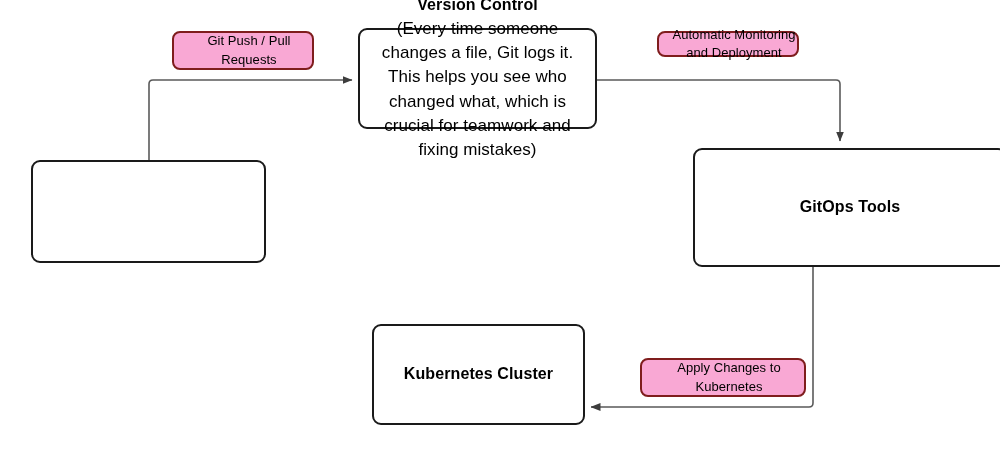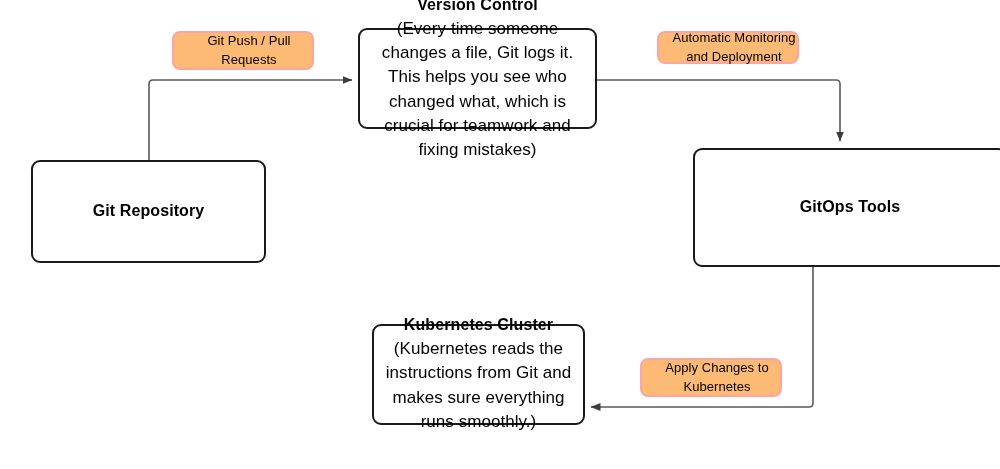"Git Push / Pull" .edge-label { background: #fdba74 -> #f9a8d4; border: 2px solid #fca5a5 -> 2px solid #7f1d1d }
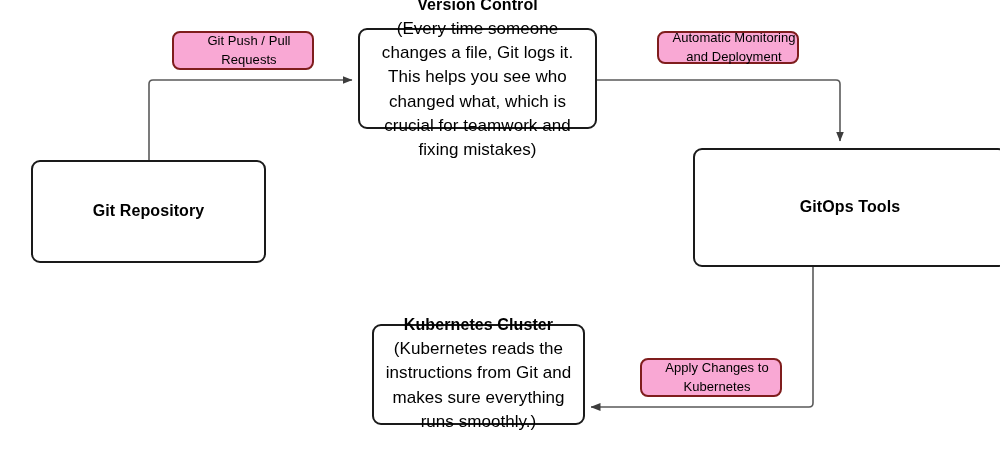"Automatic Monitoring" #label-auto-monitor { height: 33px -> 26px }
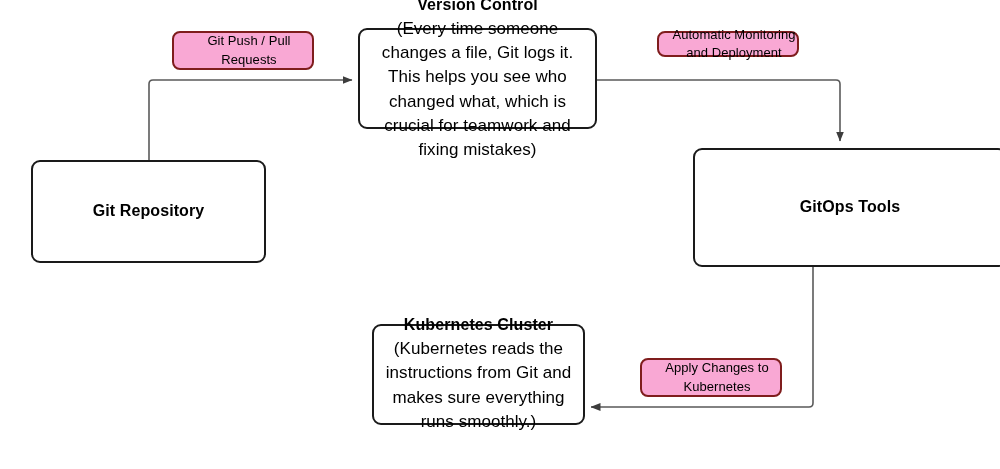"Git Repository" div.title { html: <div>Git Repository</div> -> none }
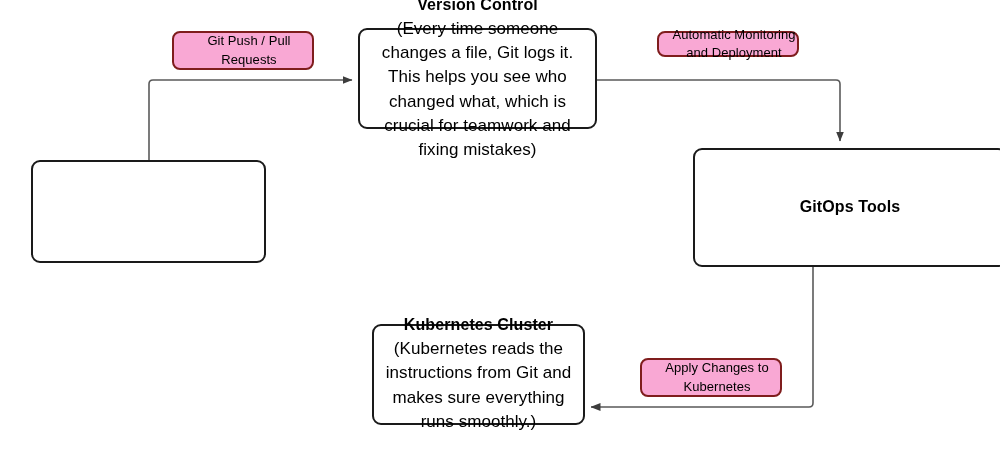"(Kubernetes reads the instructions from" div.body { html: <div>(Kubernetes reads the instructions from Git and makes sure everything runs smoothly.)</div> -> none }
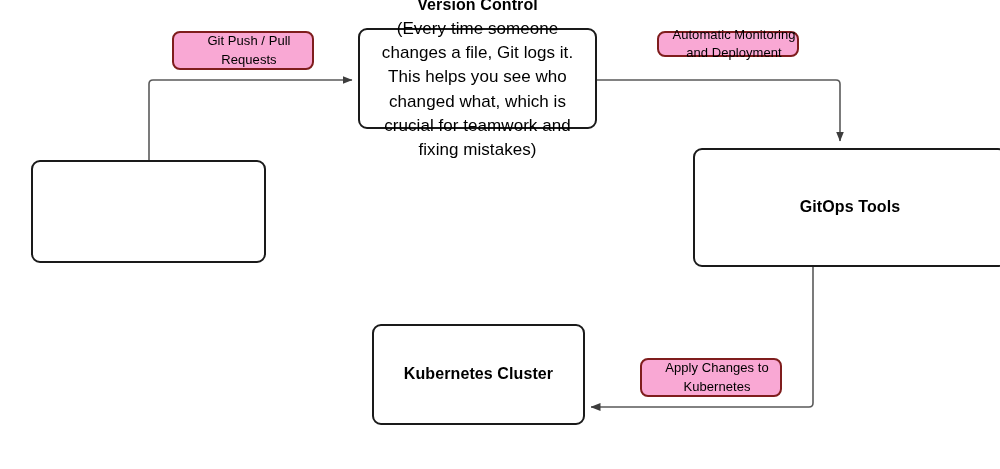"Apply Changes to" #label-apply-changes { width: 142px -> 166px }
